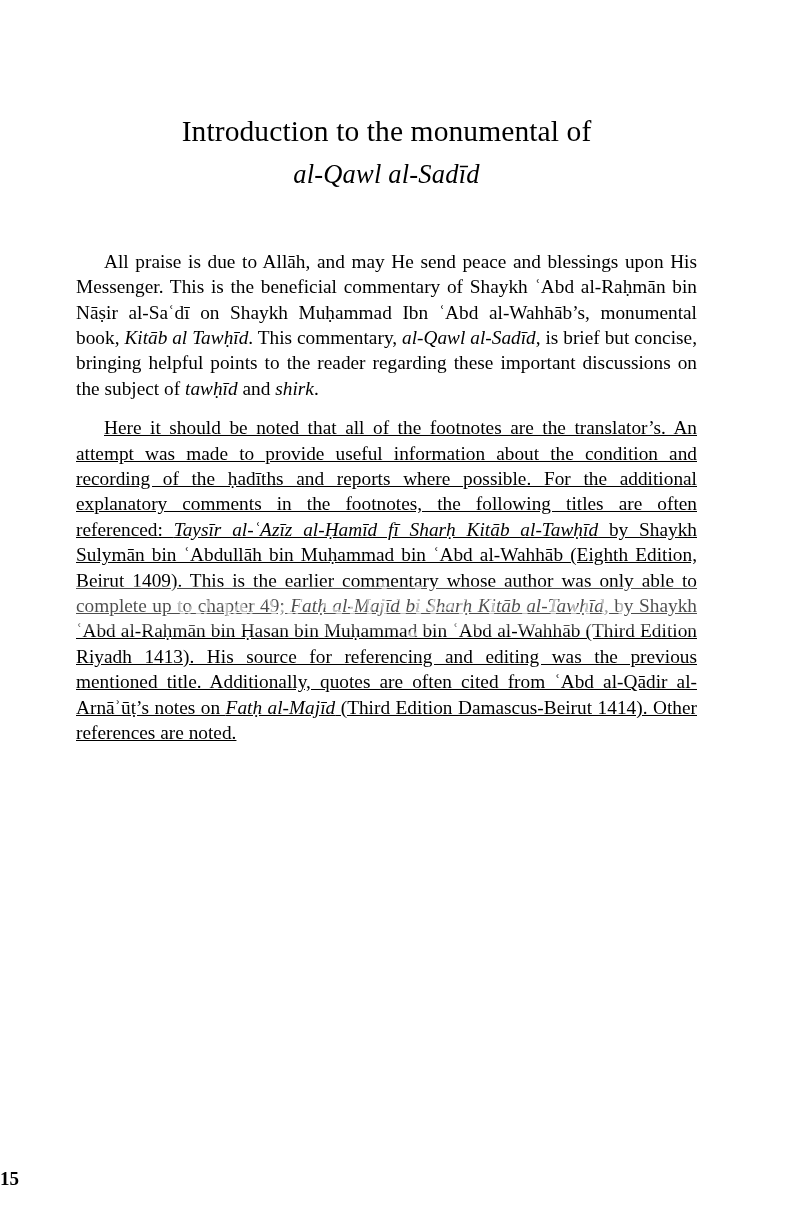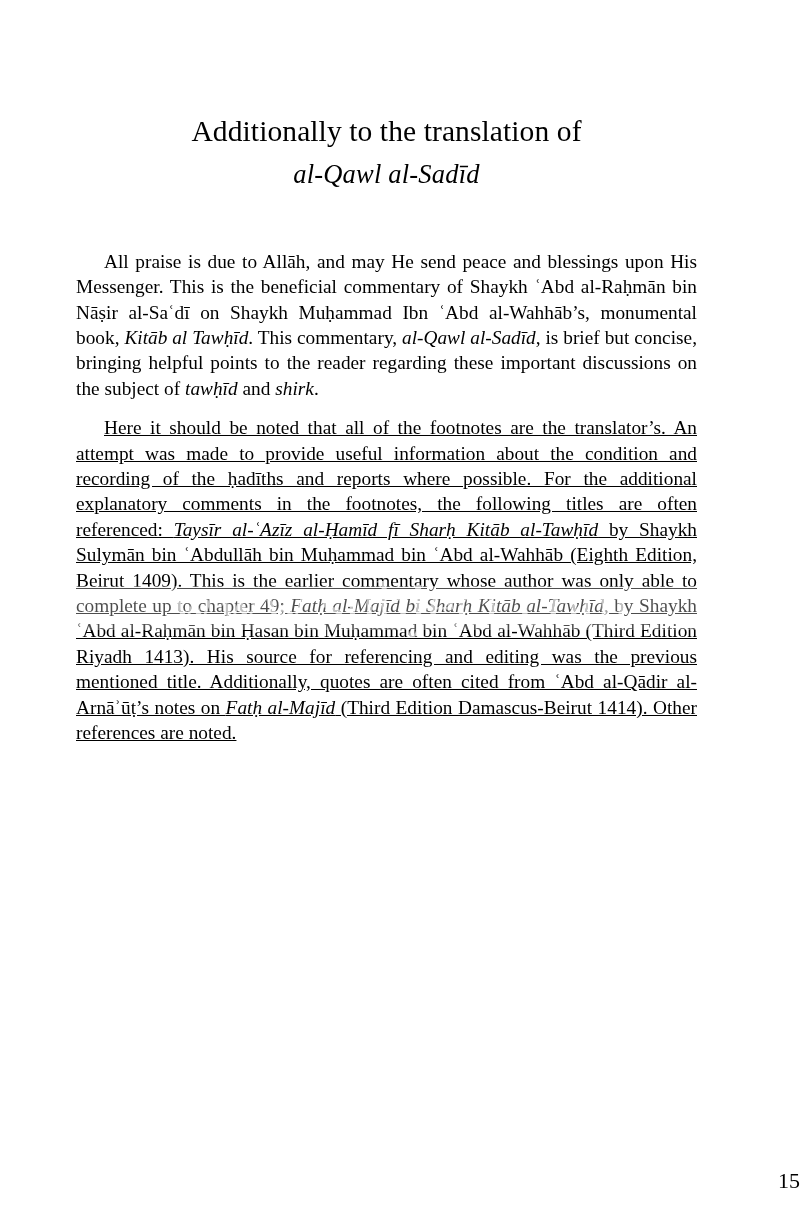"Additionally to the translation of" div.title-line-1 { text: Additionally to the translation -> Introduction to the monumental }
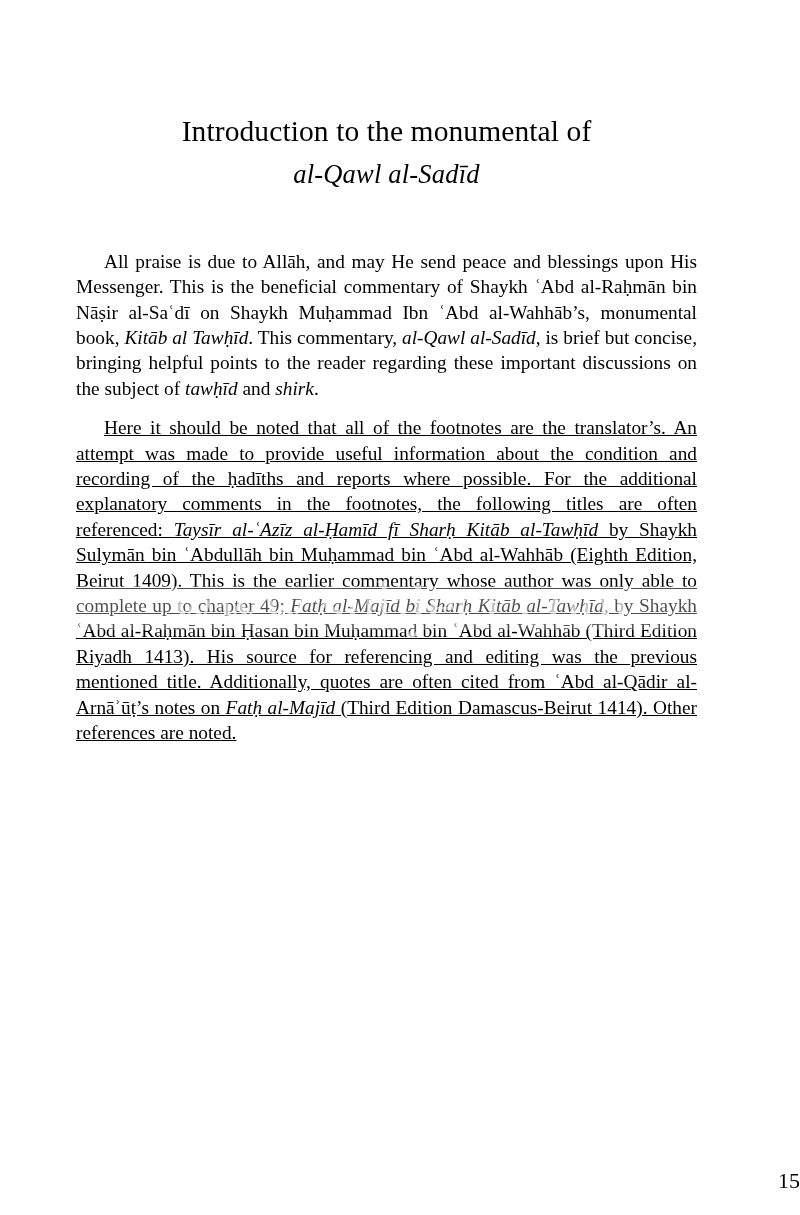"15" #folio { font-size: 22px -> 19px; font-weight: none -> bold; text-align: right -> left }
